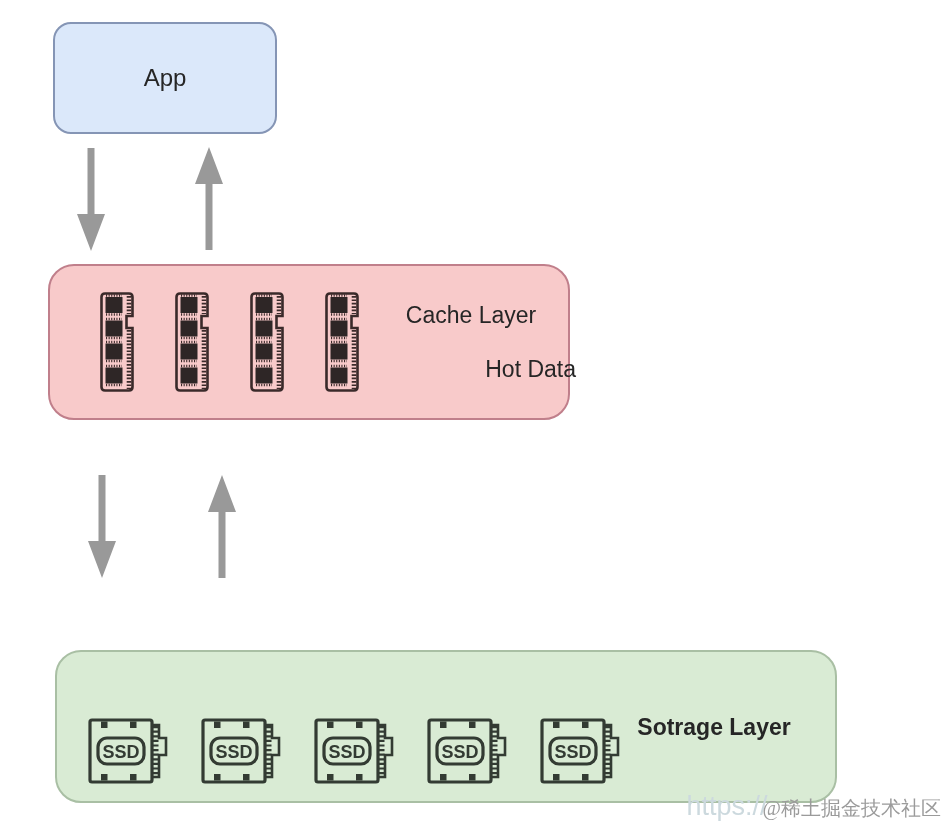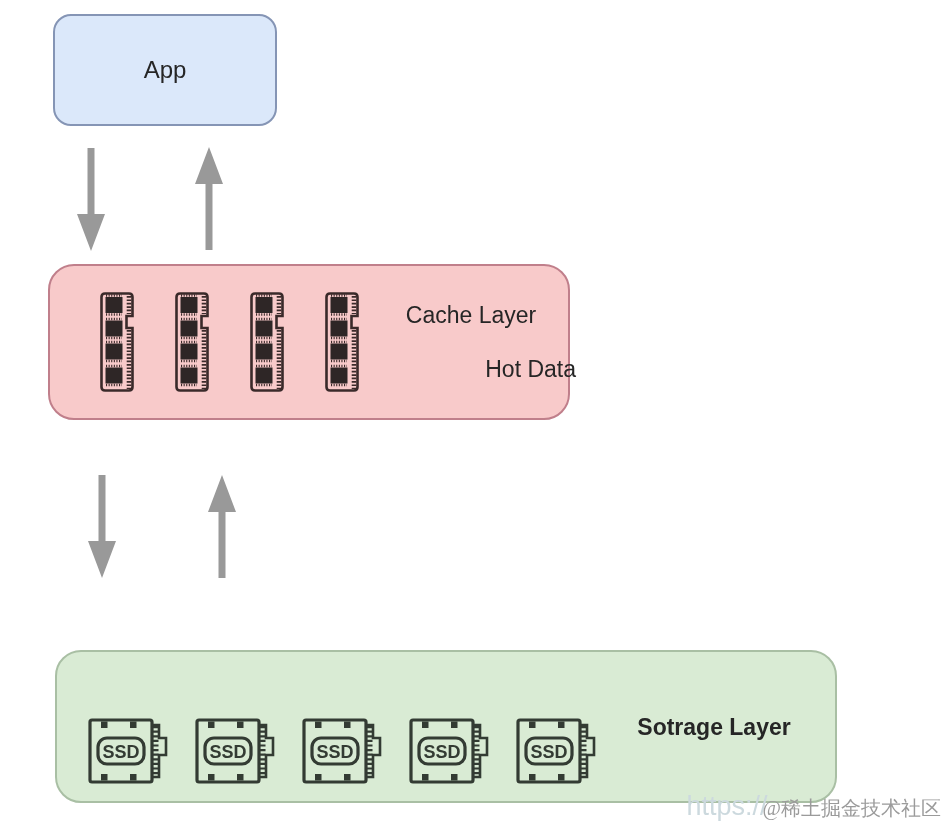"App" .app { top: 14px -> 22px }
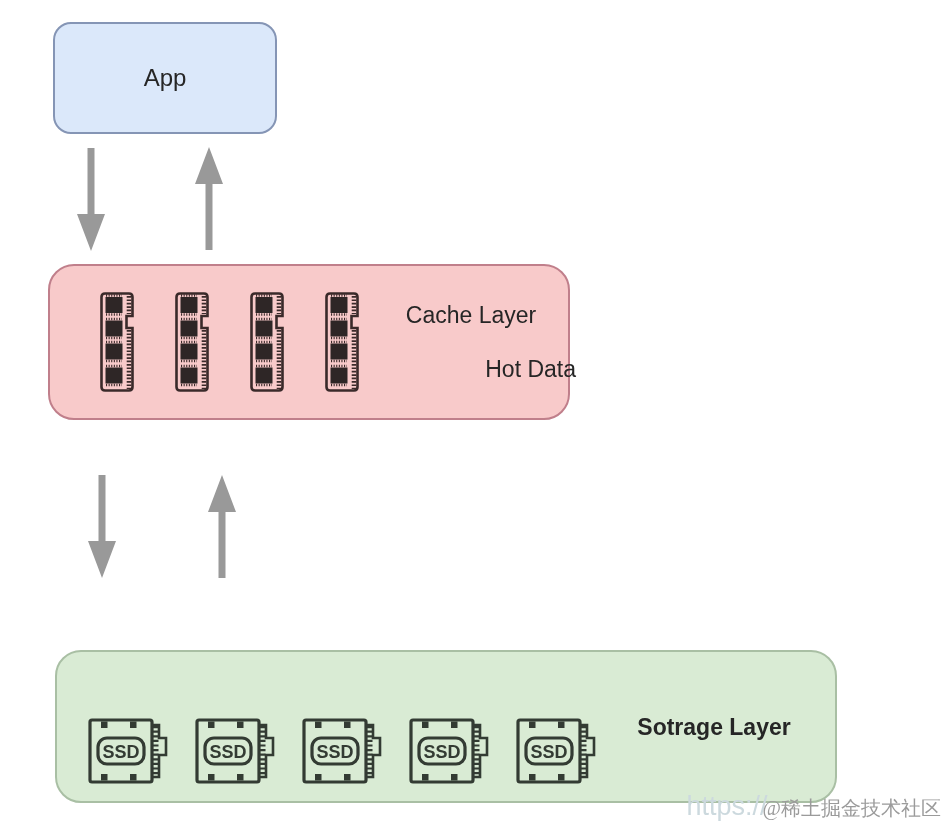"SSD" .ssd-row { gap: 21px -> 27px }
